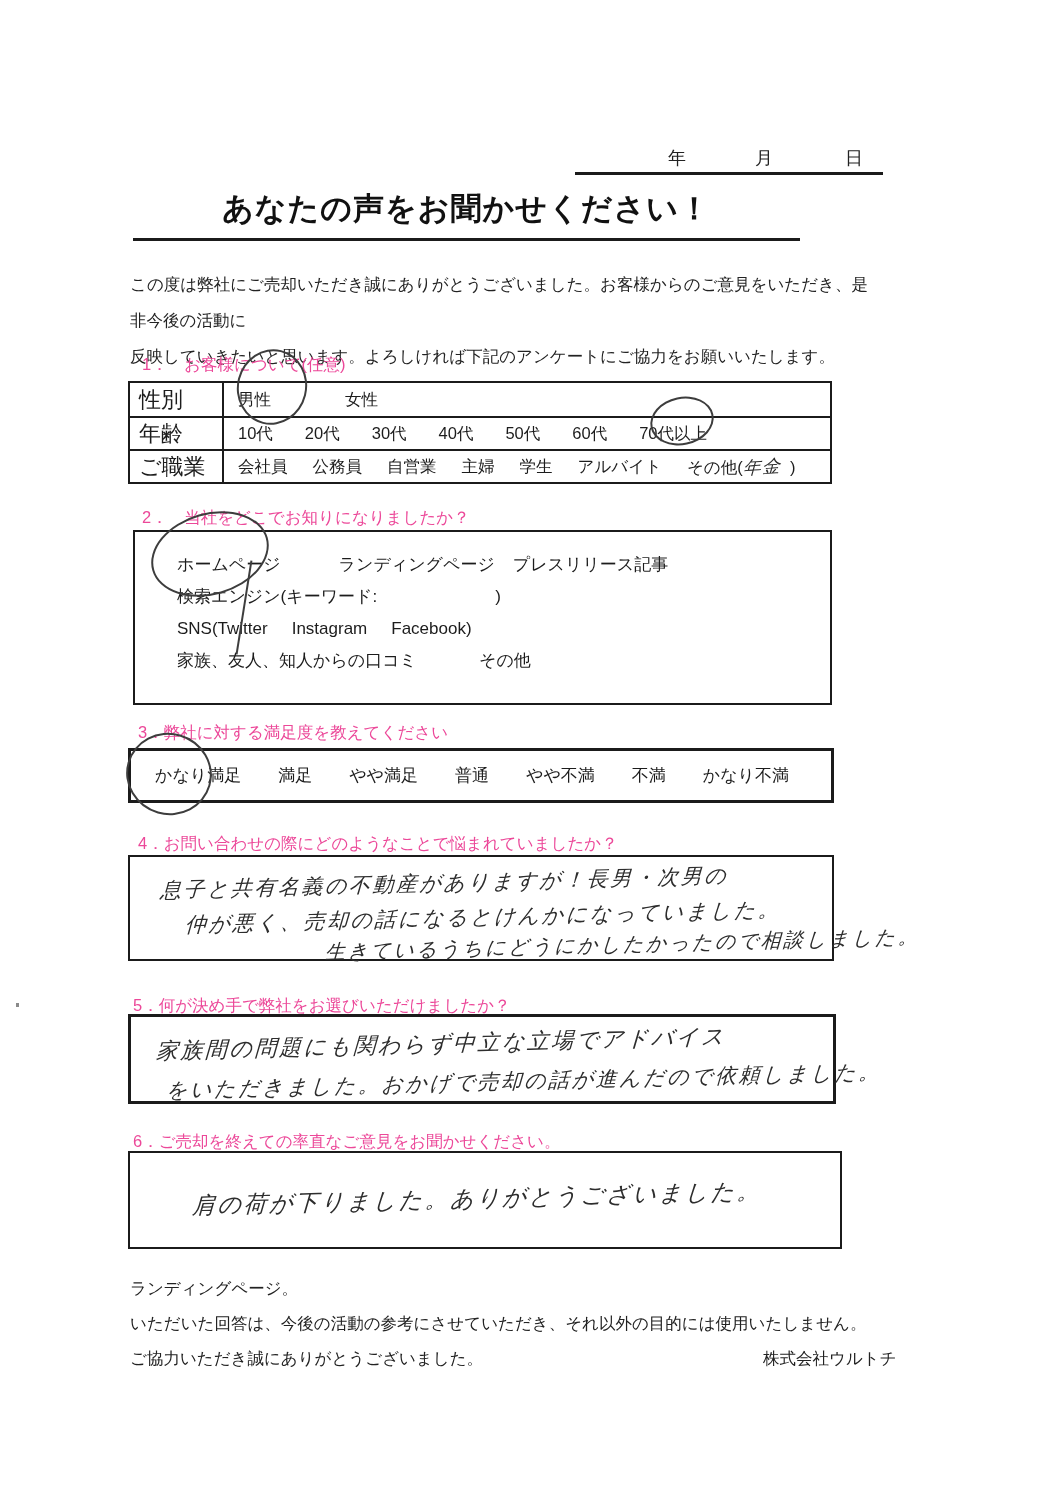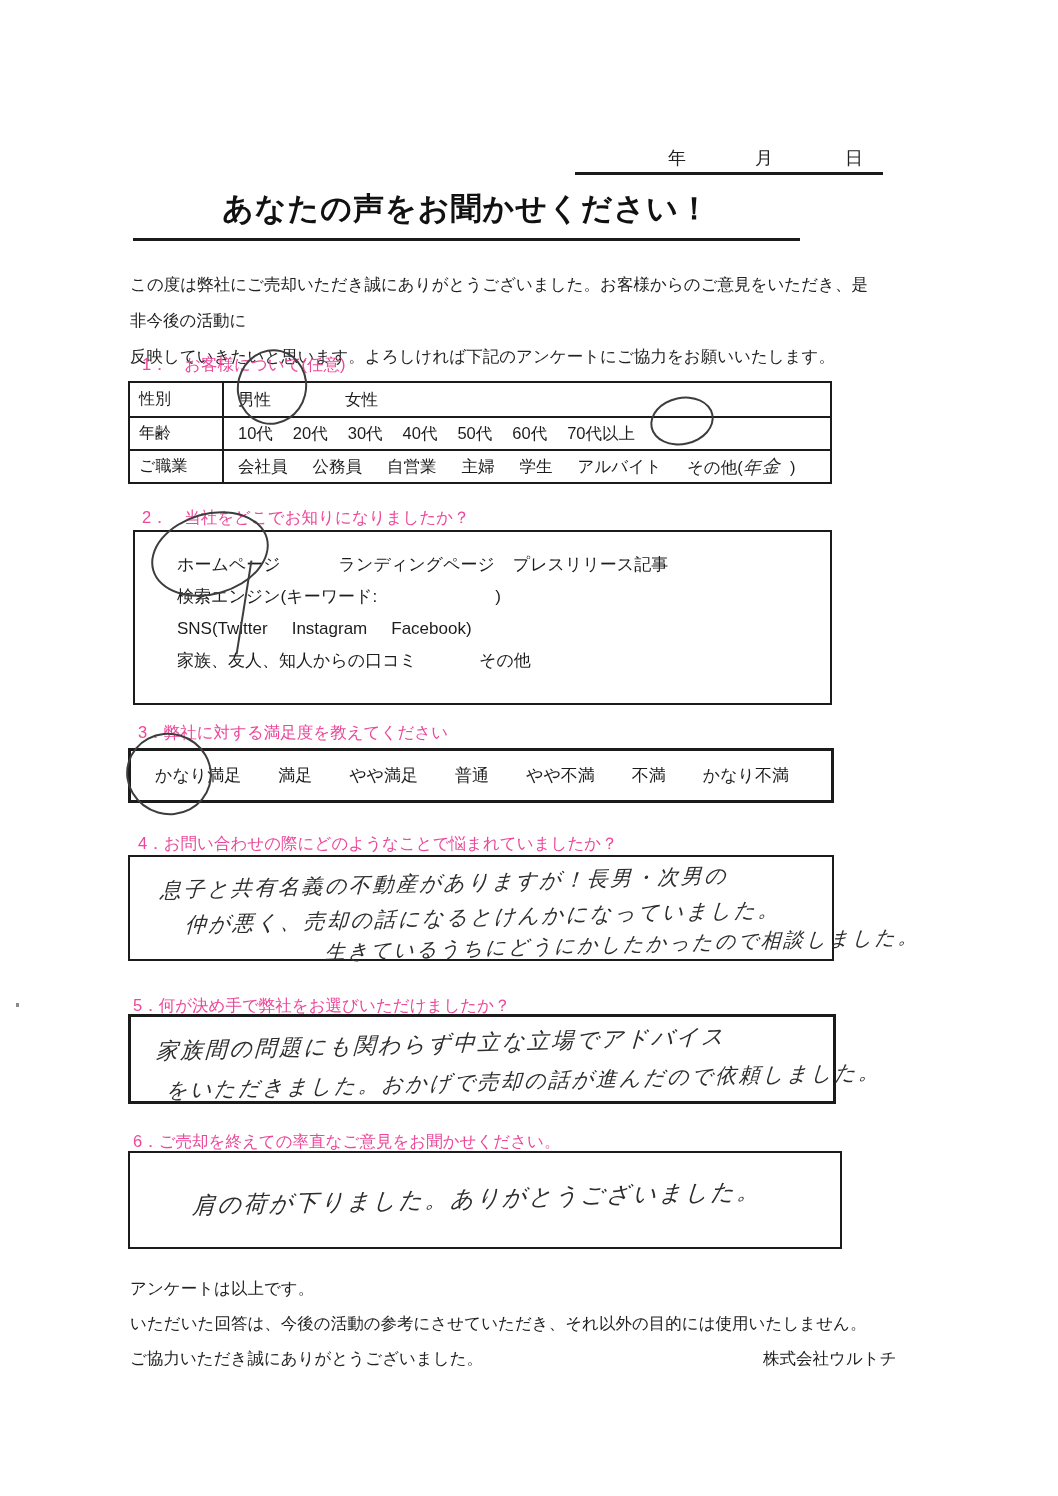"性別" .th { font-size: 16px -> 22px }
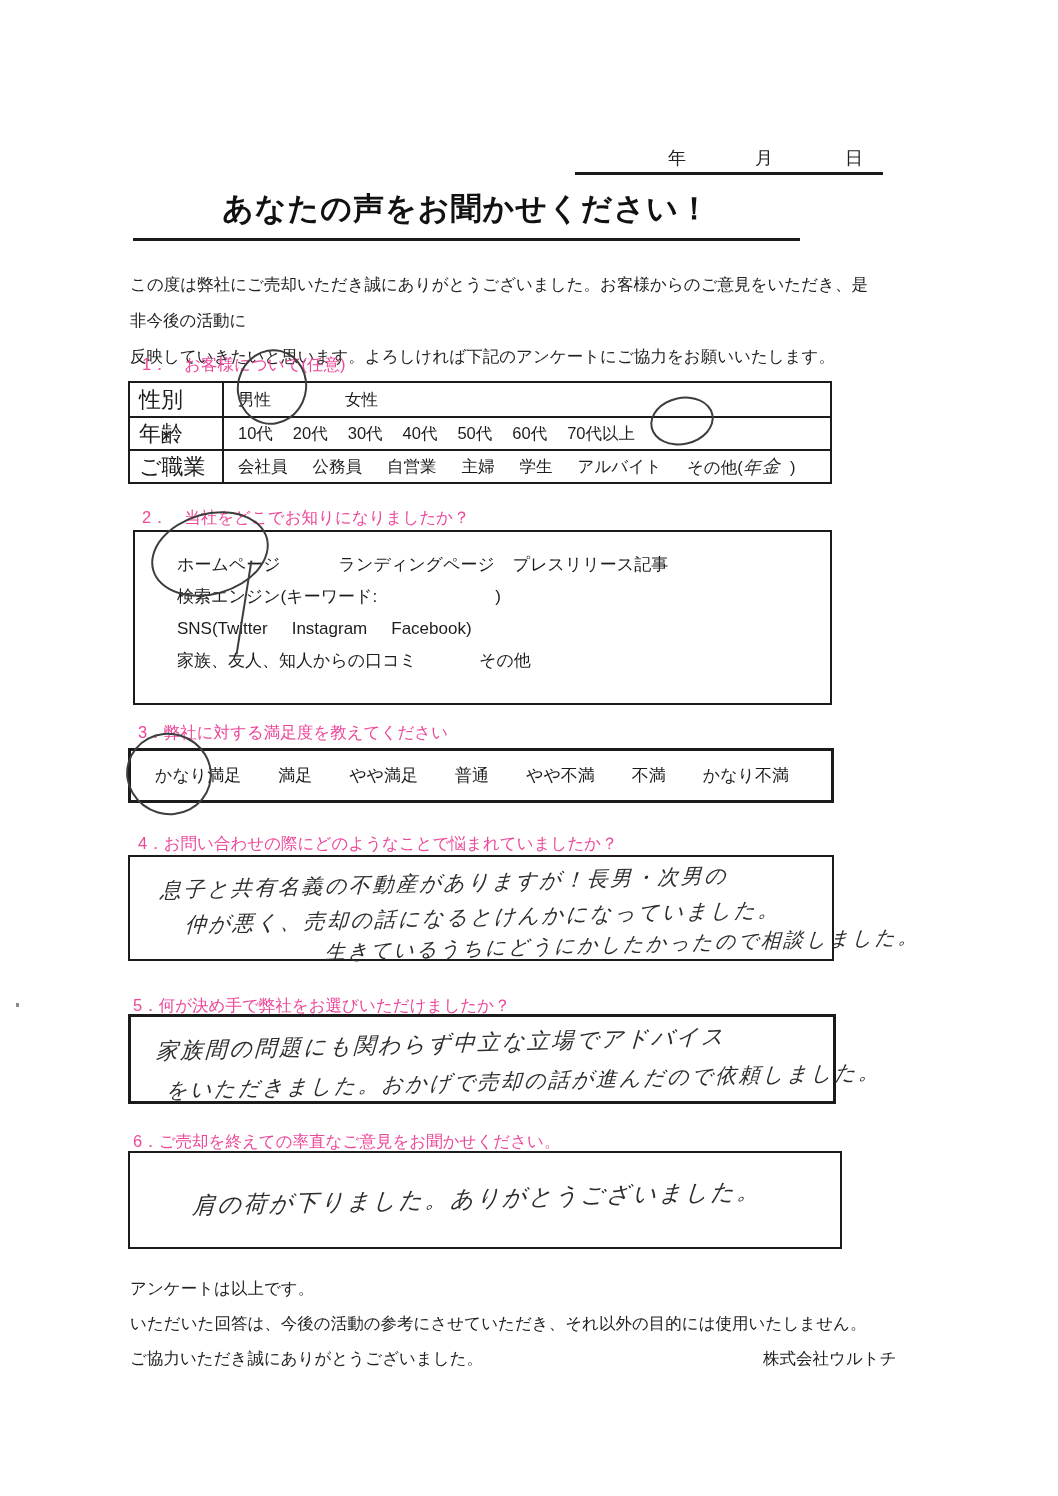"10代" div.td { gap: 20px -> 32px }
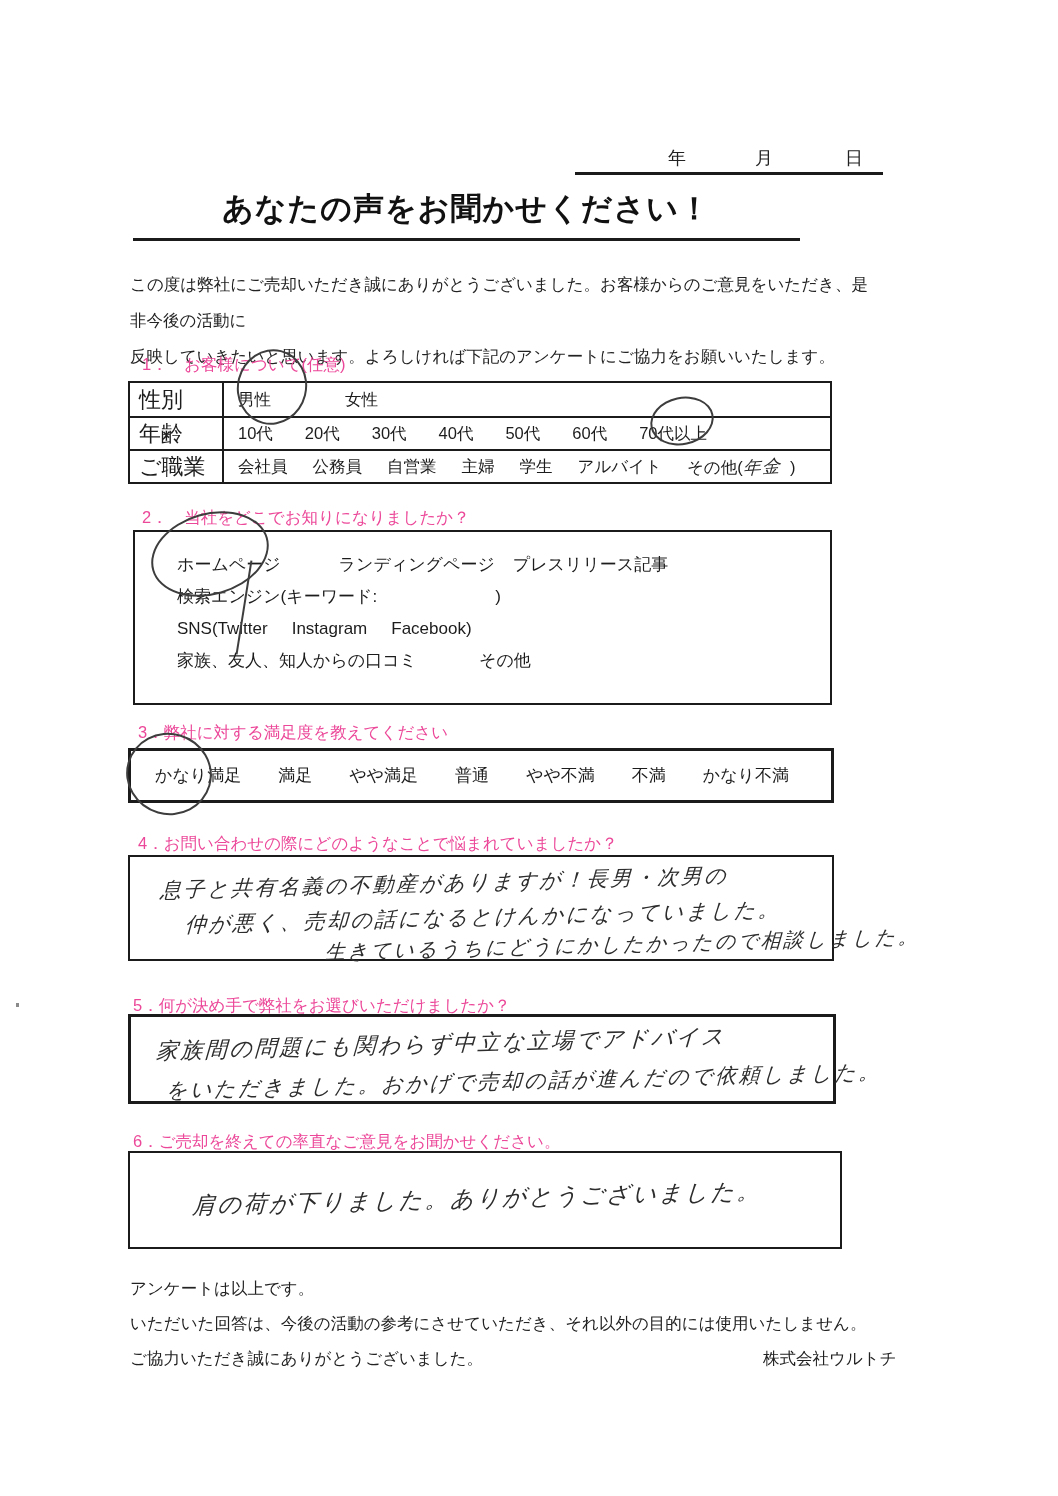"アンケートは以上です。" div.footer-line { text: アンケートは以上です -> ランディングページ }
